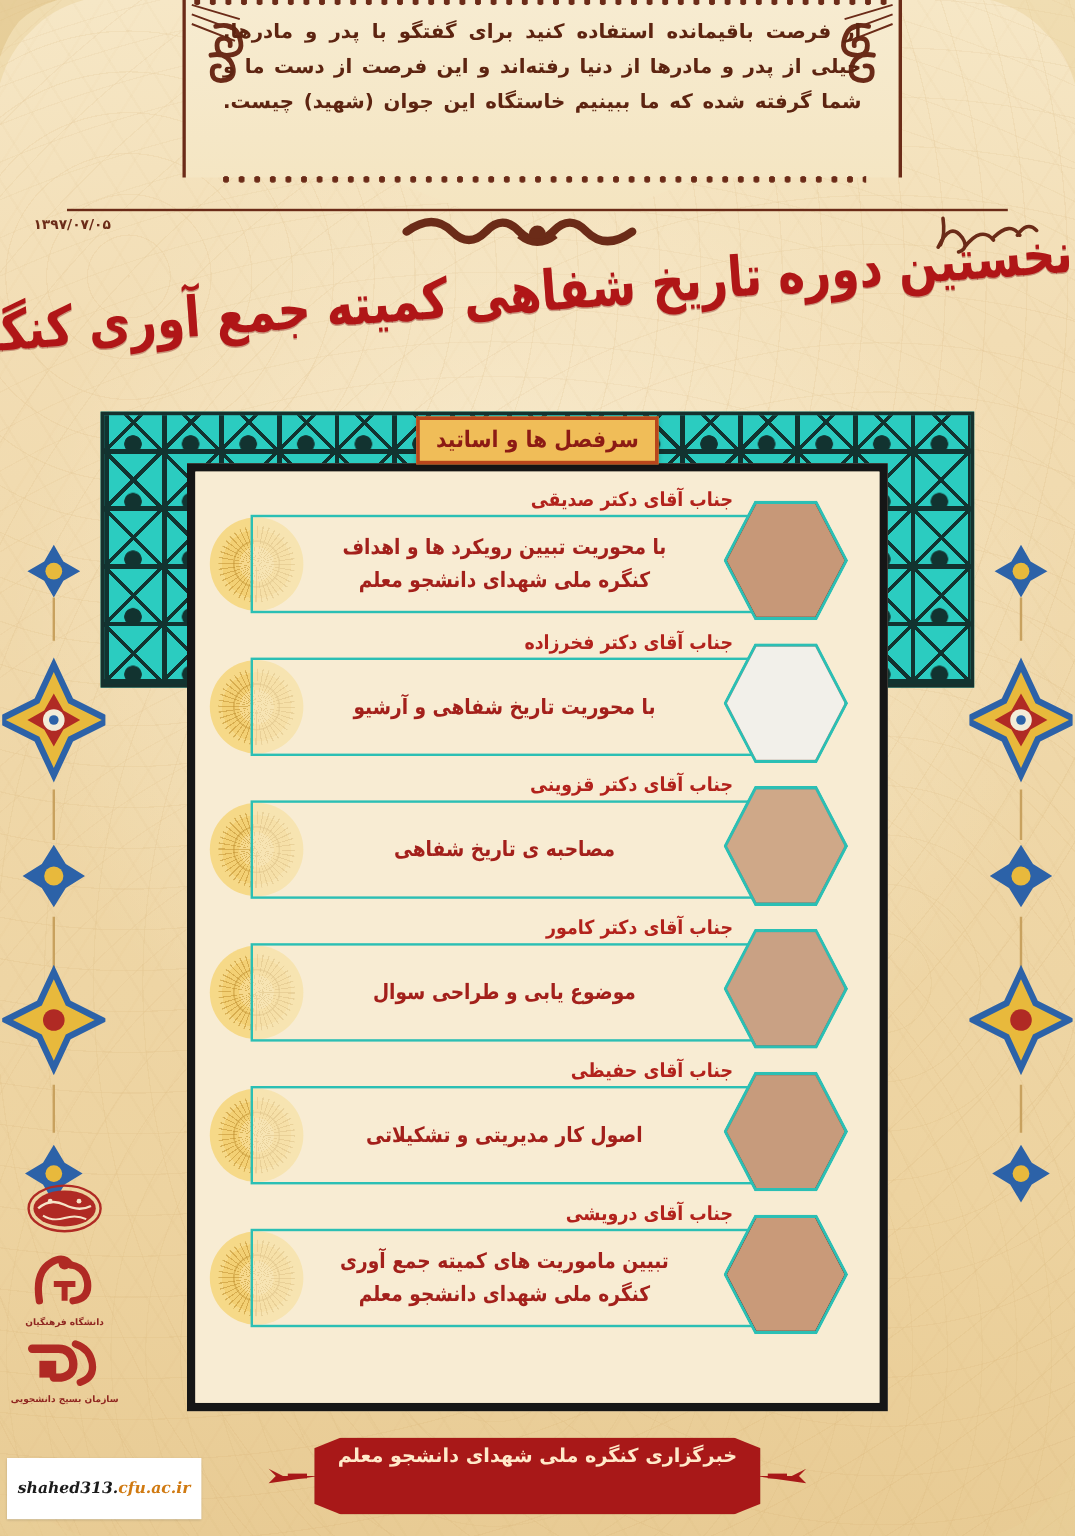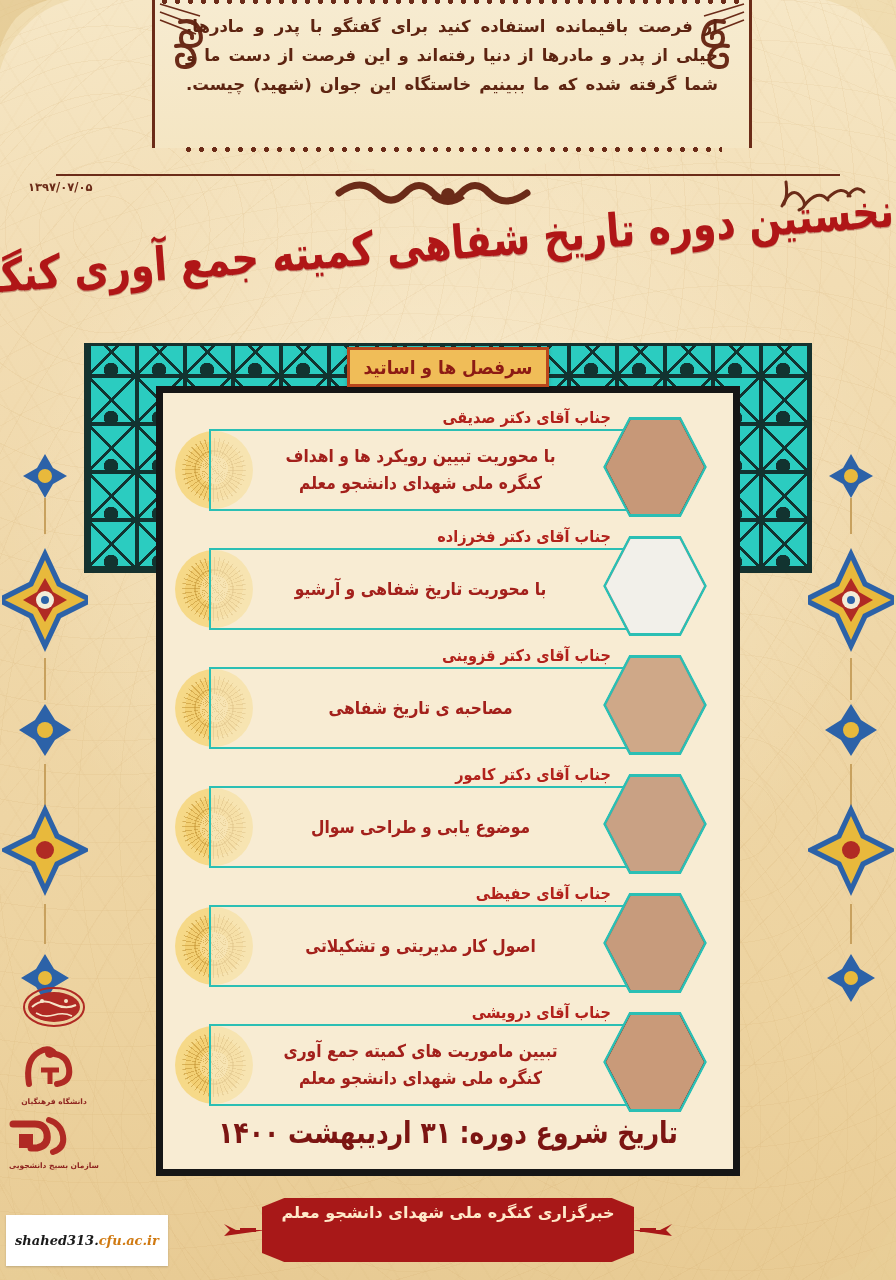"دانشگاه فرهنگیان" .logo-item { text-align: left -> center }
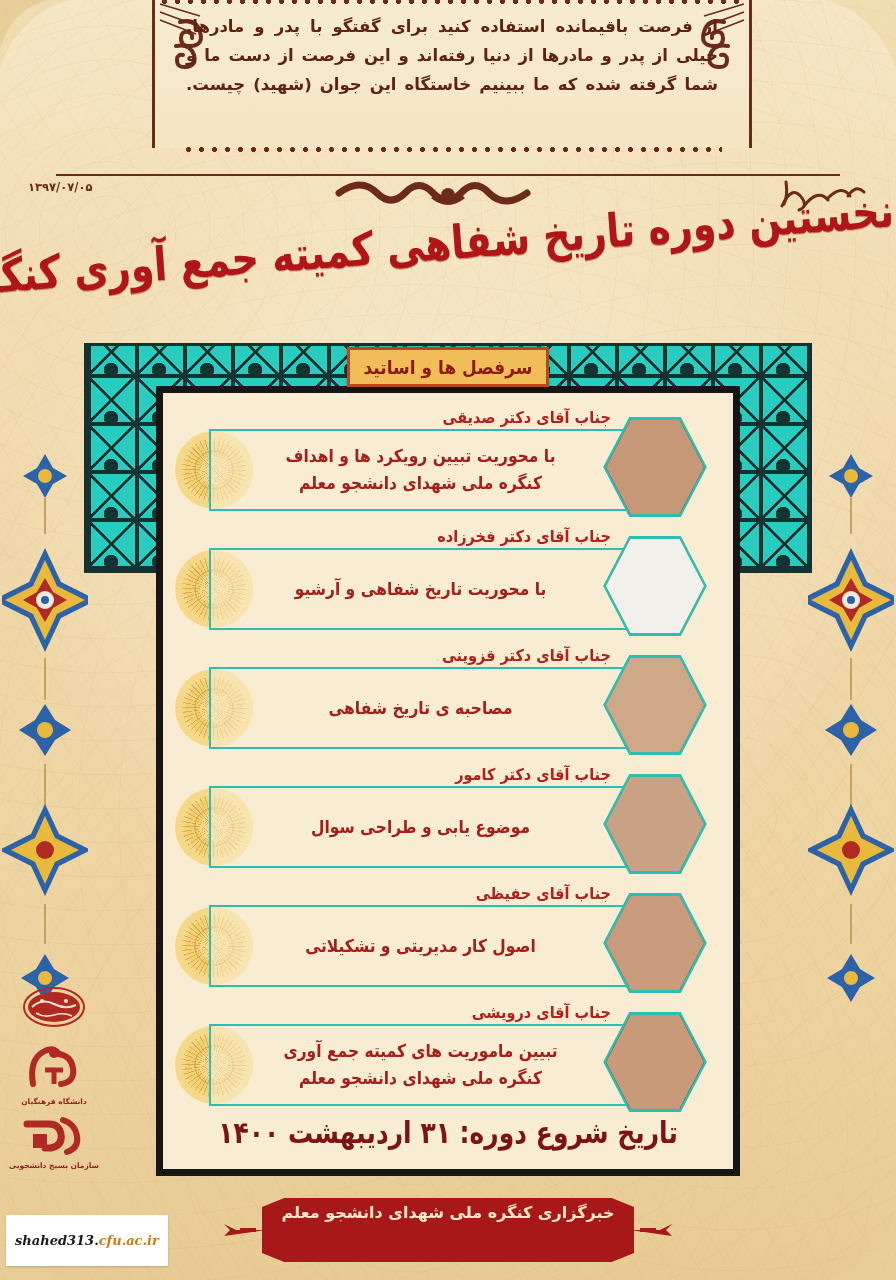"تاریخ شروع دوره: ۳۱ اردیبهشت" div { html: <div> <span>تاریخ شروع دوره: ۳۱ اردیبهشت ۱۴۰۰</span> </div> -> none }
